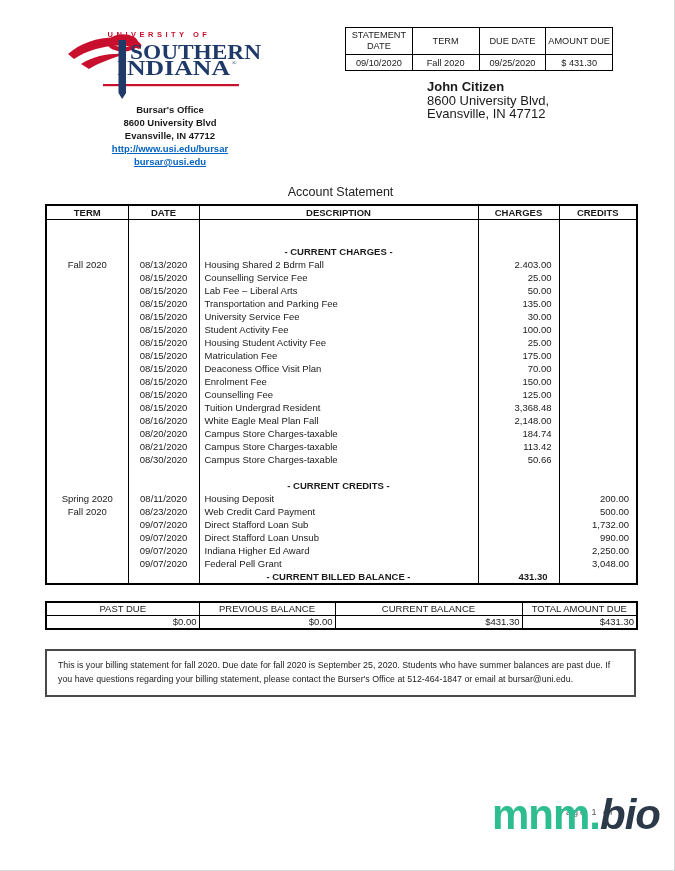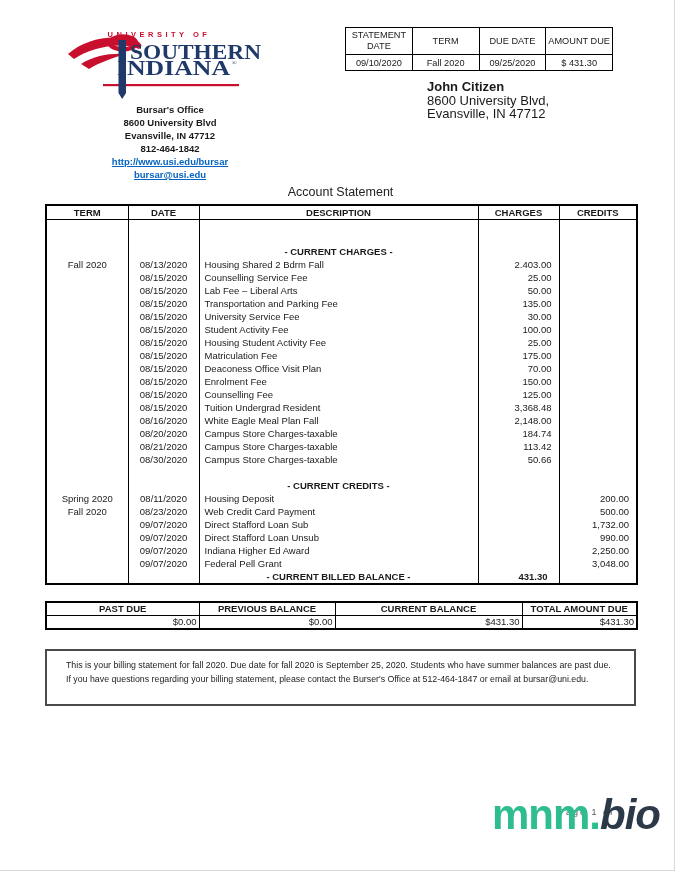"812-464-1842" div { html: <div>812-464-1842</div> -> none }
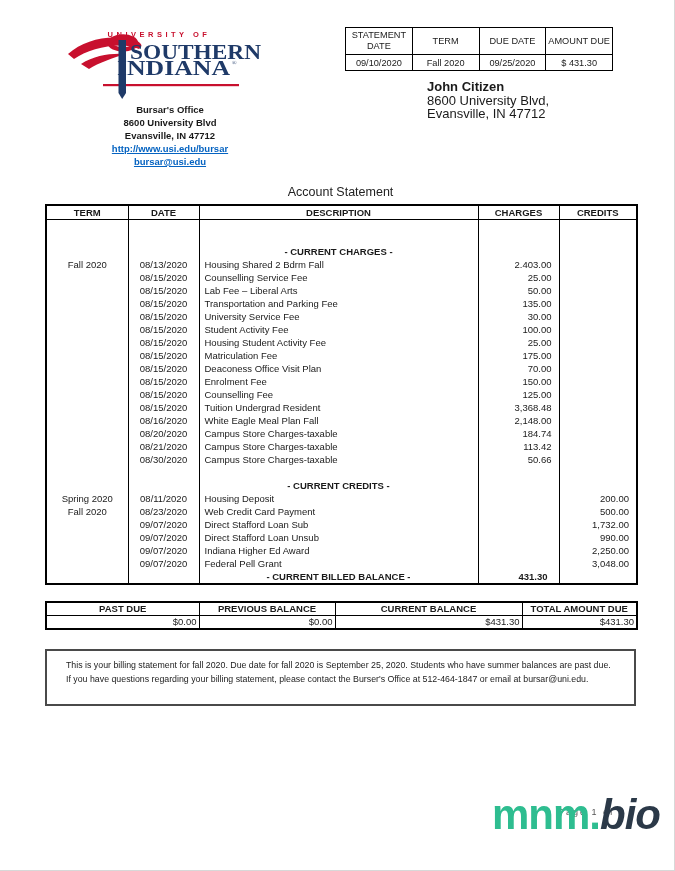"PAST DUE" .summary-table th { font-weight: bold -> normal }
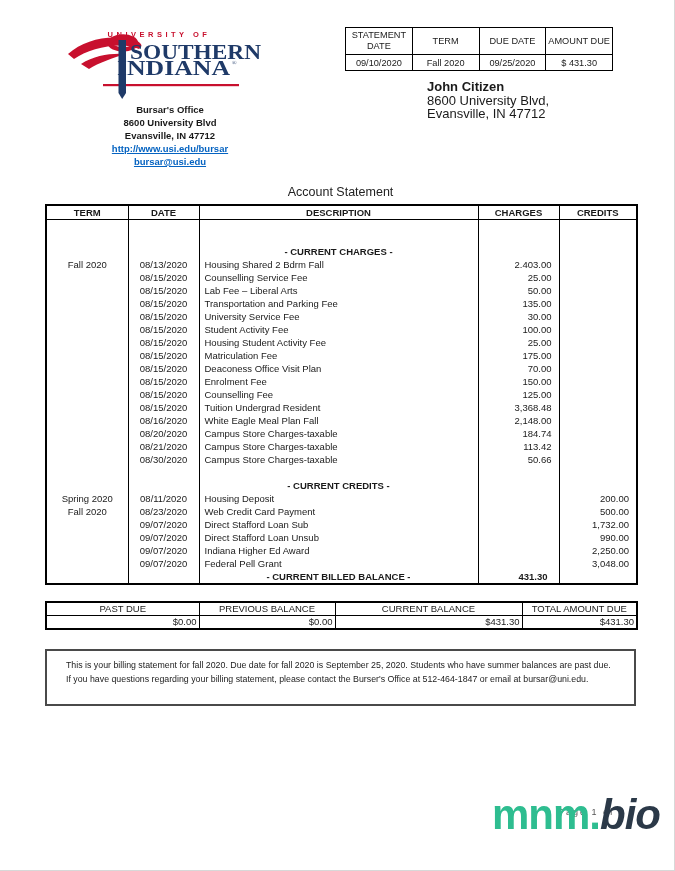"This is your billing statement" .note { height: 57px -> 48px; padding: 7px 19px -> 7px 11px }
